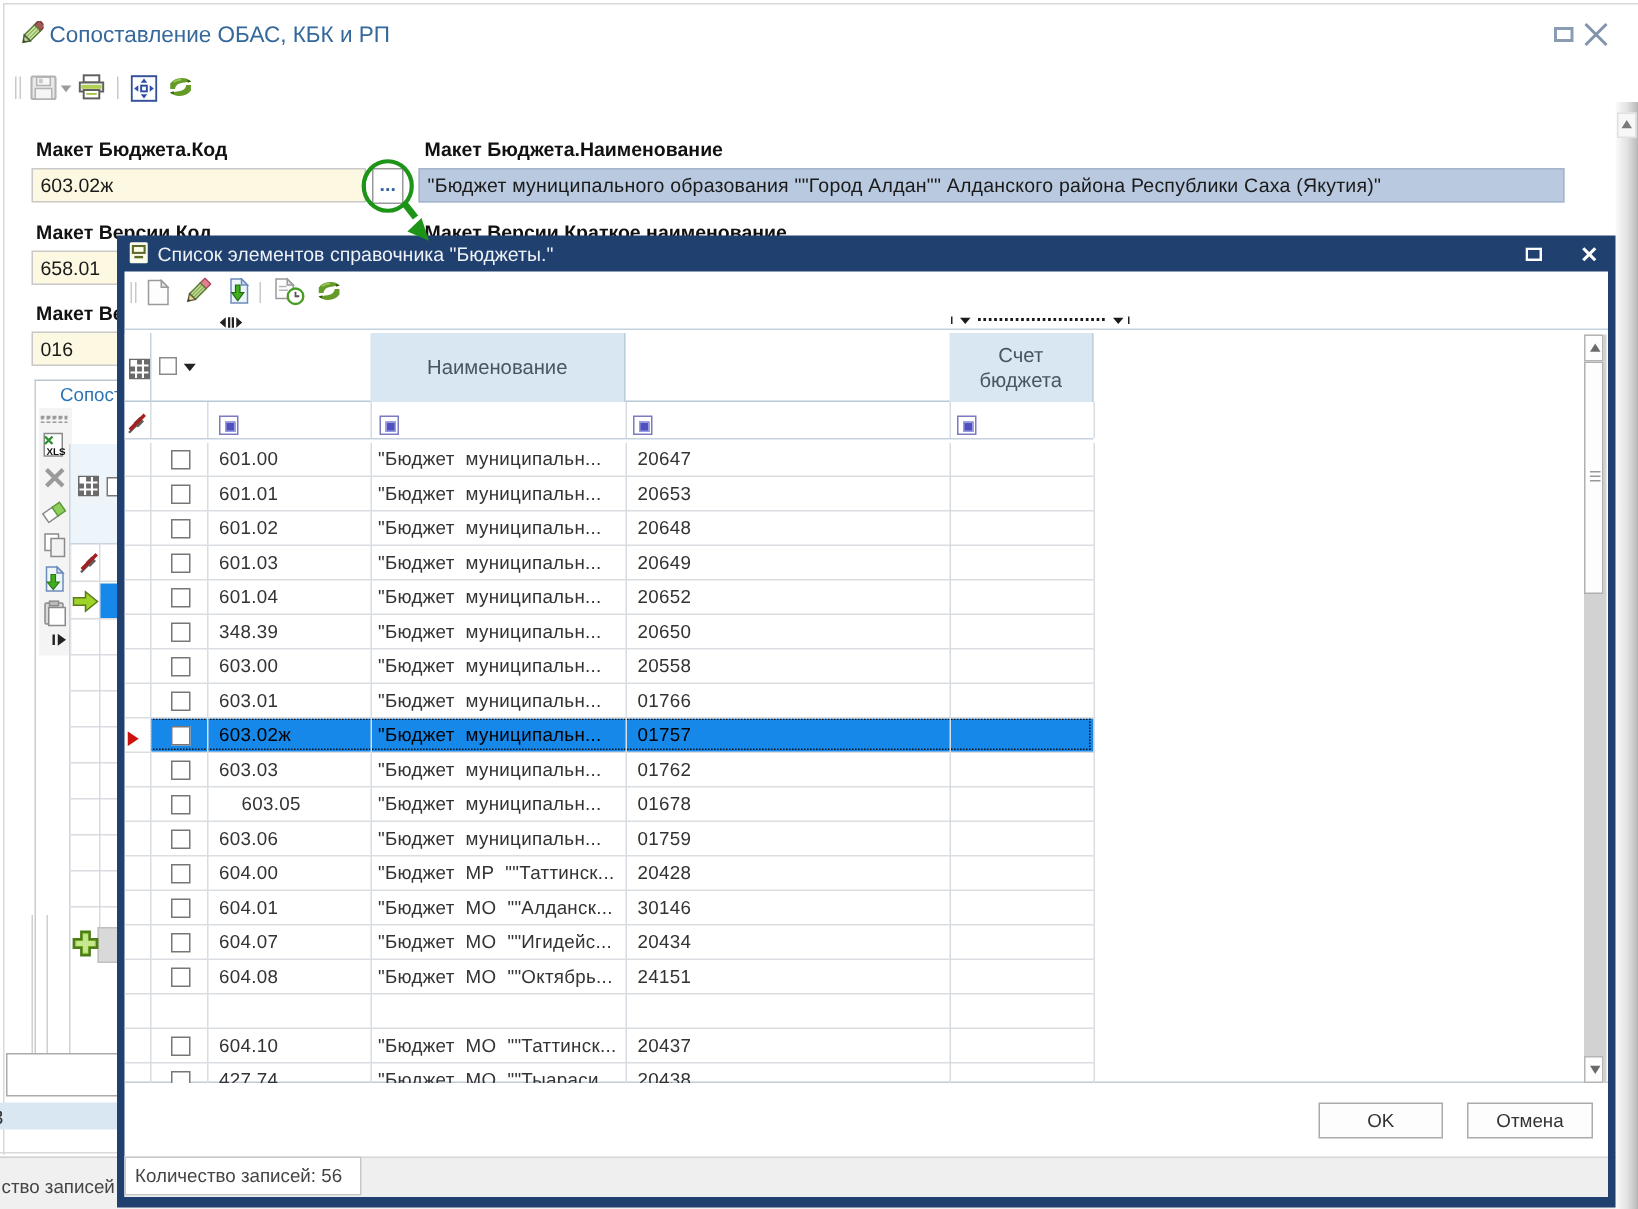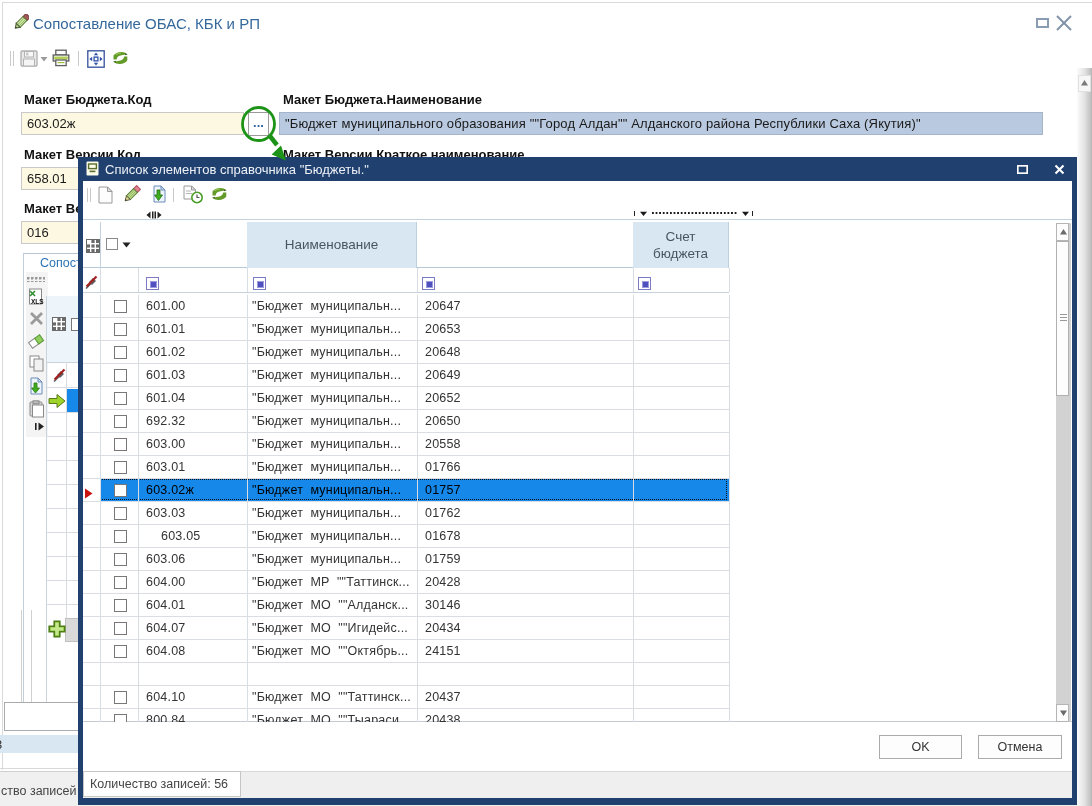"692.32" div.ct { text: 692.32 -> 348.39 }
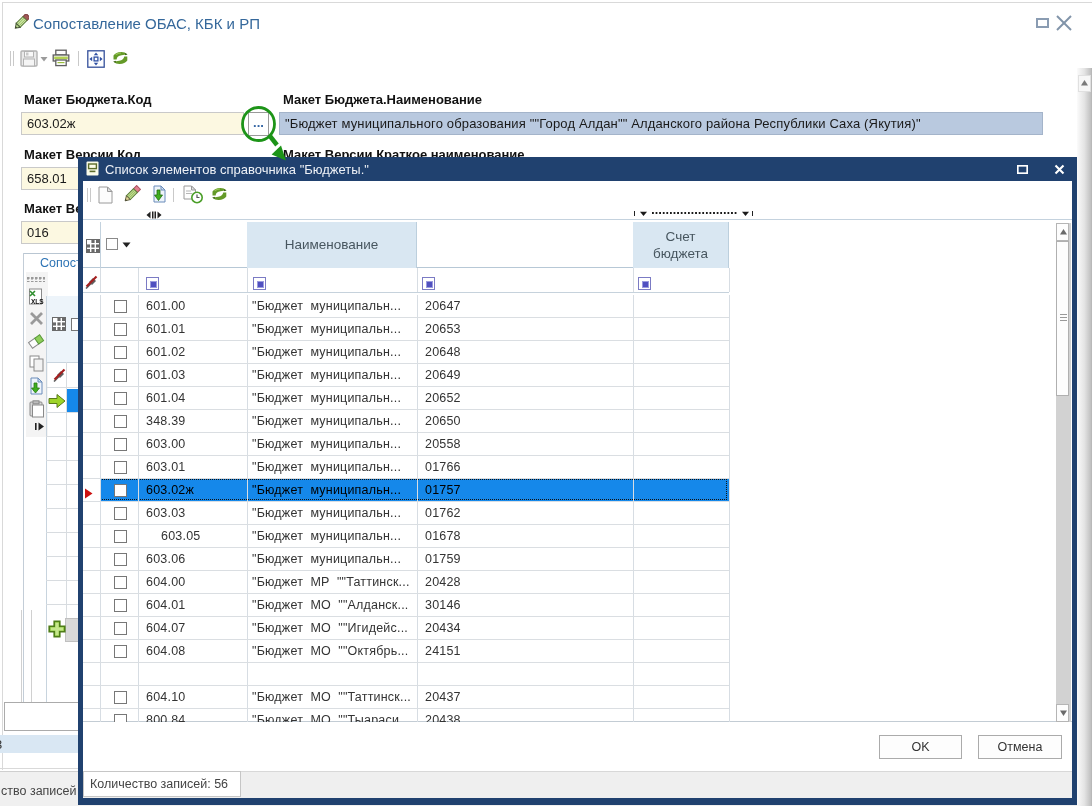"800.84" div.ct { text: 800.84 -> 427.74 }
